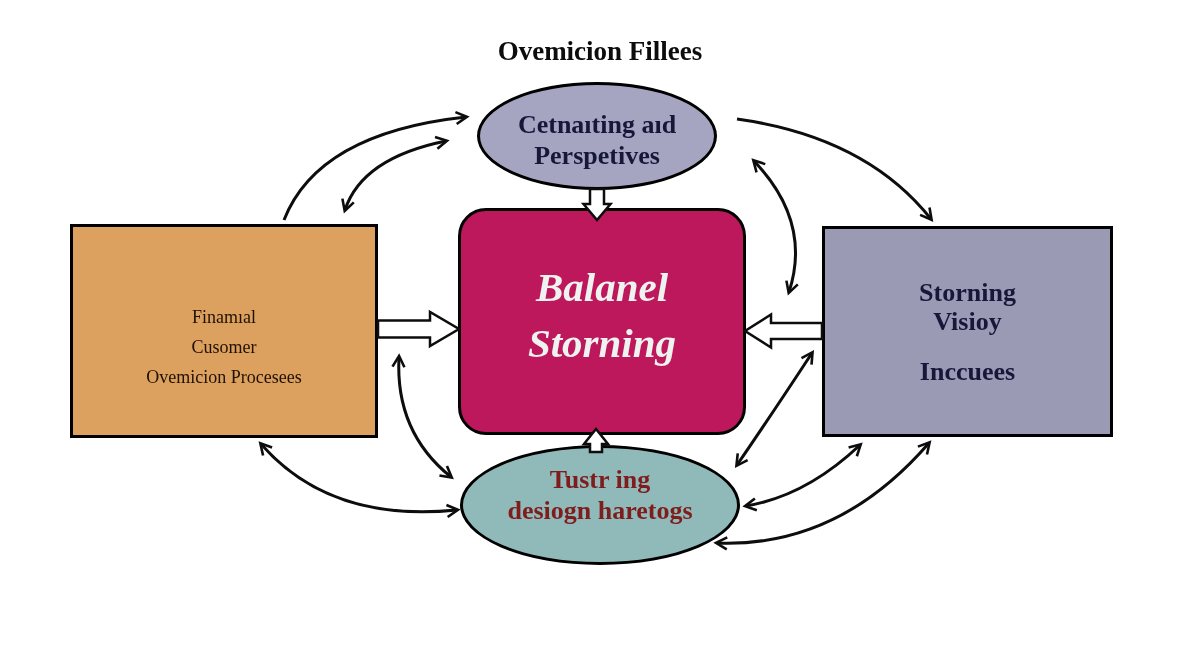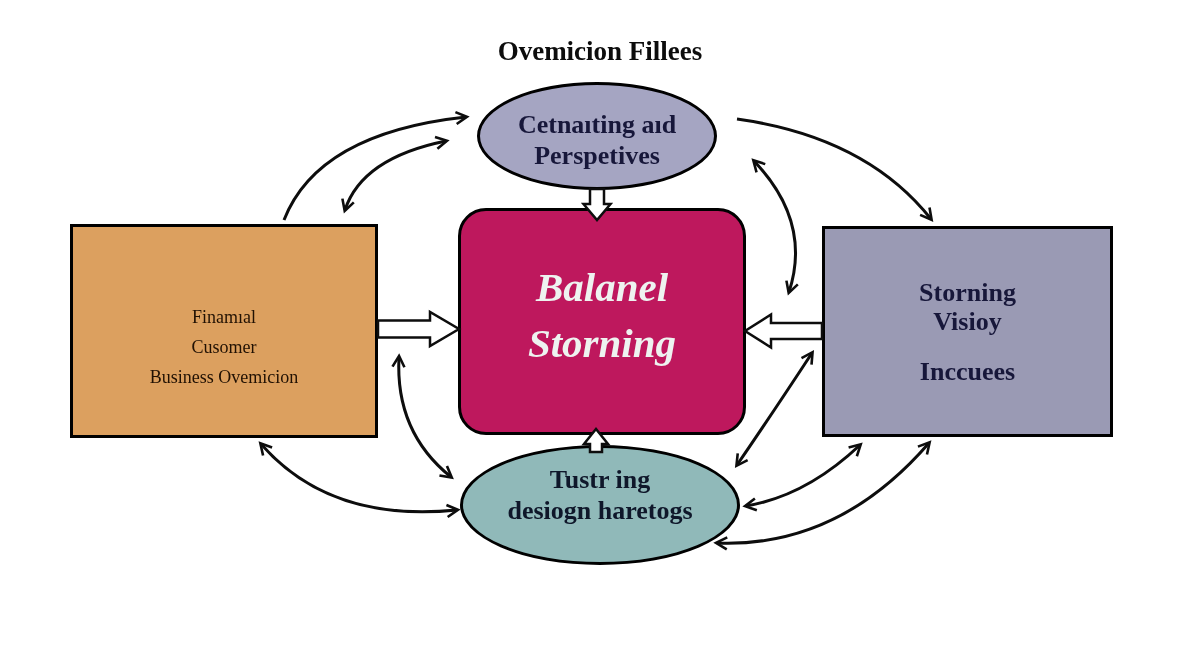"Business Ovemicion" span.ln { text: Business Ovemicion -> Ovemicion Procesees }
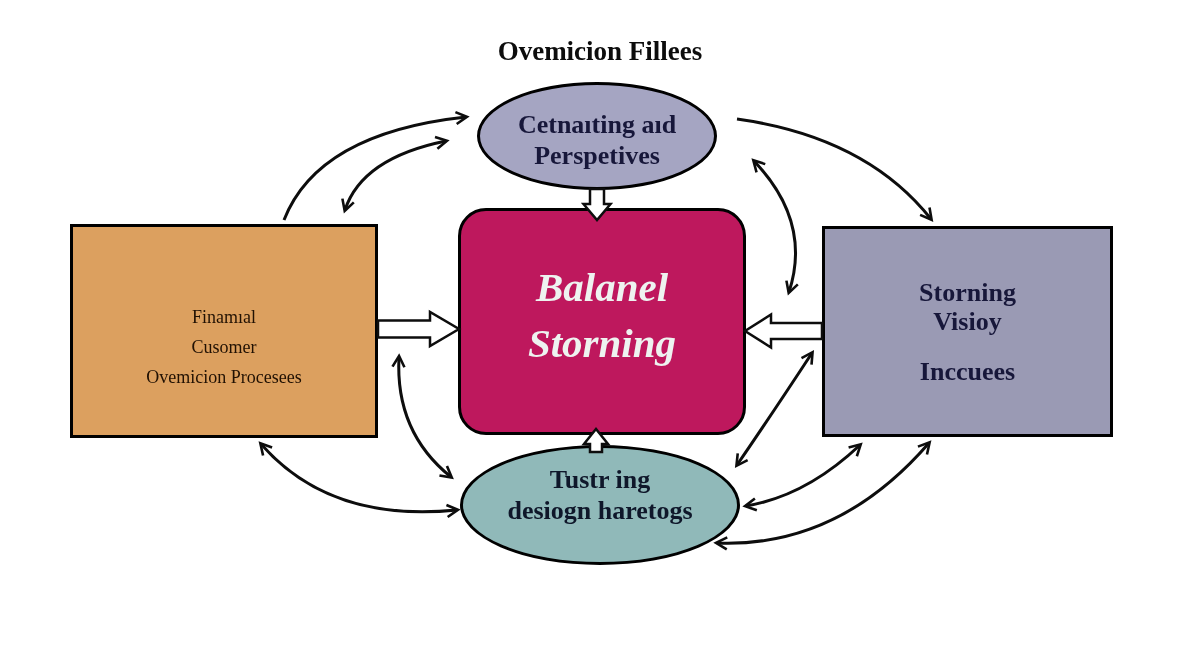"Tustr ing" #bottom-ellipse .ln { color: #0f172a -> #7f1d1d }
